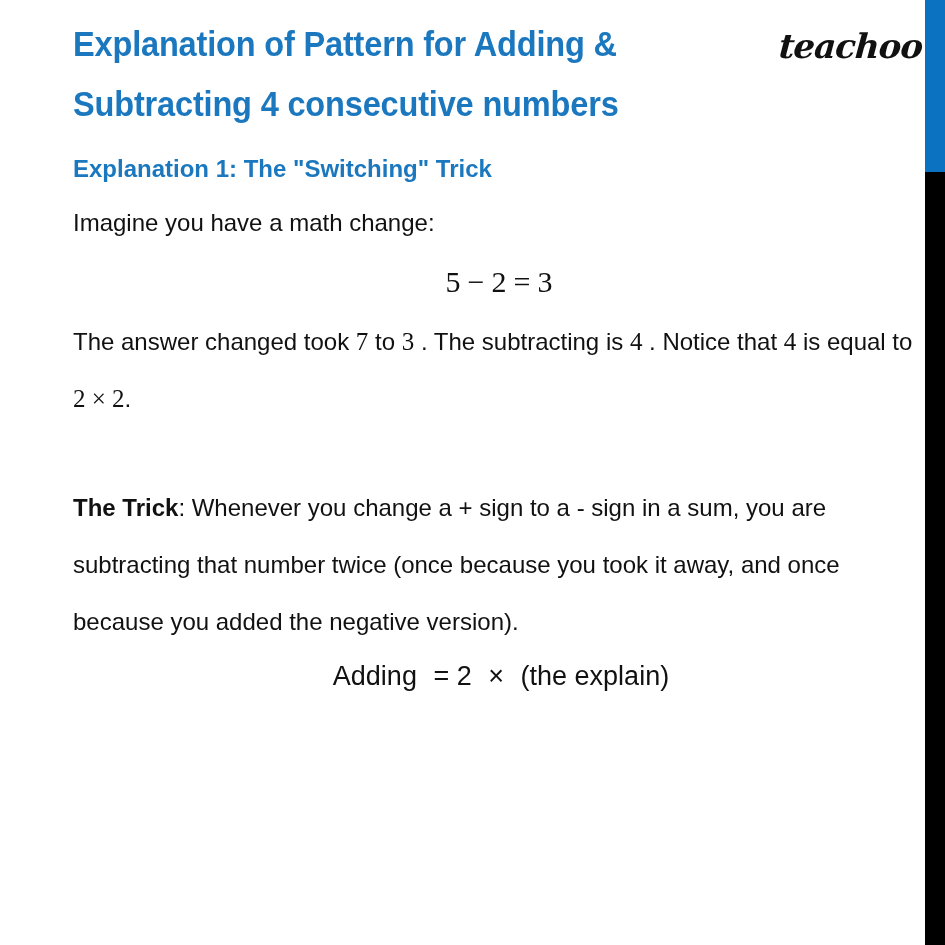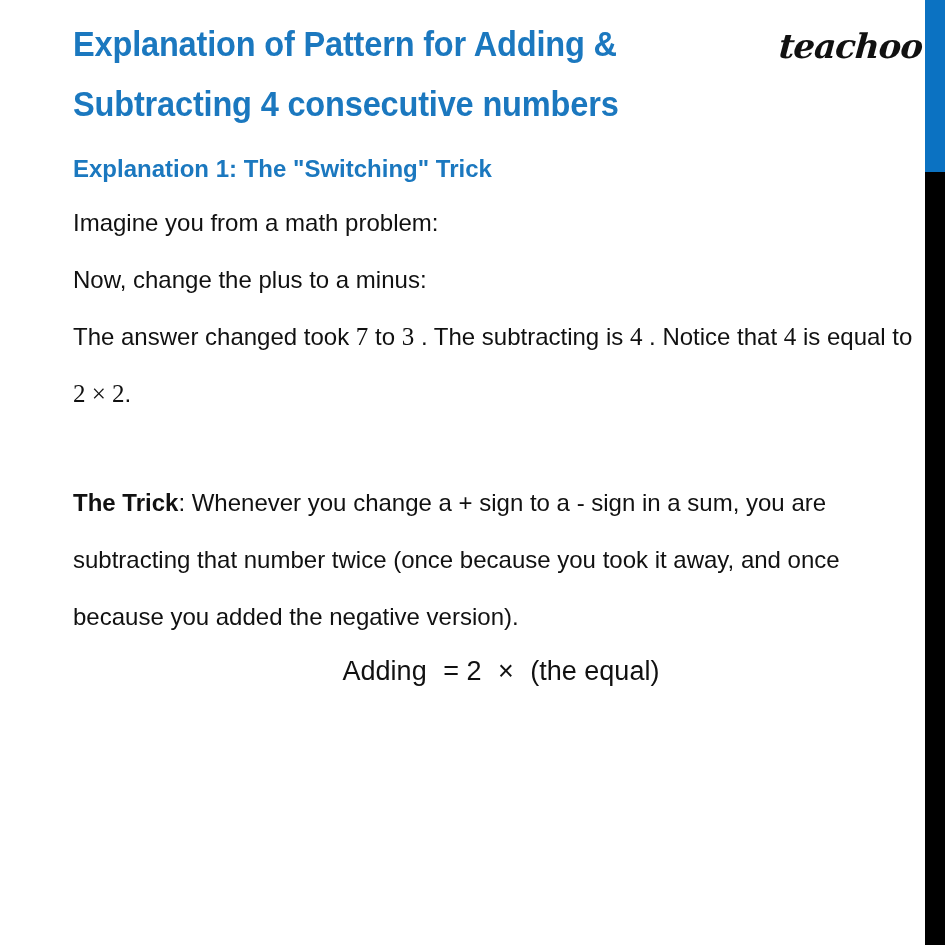"Imagine you from a math" p.body-text { text: from a math problem -> have a math change }
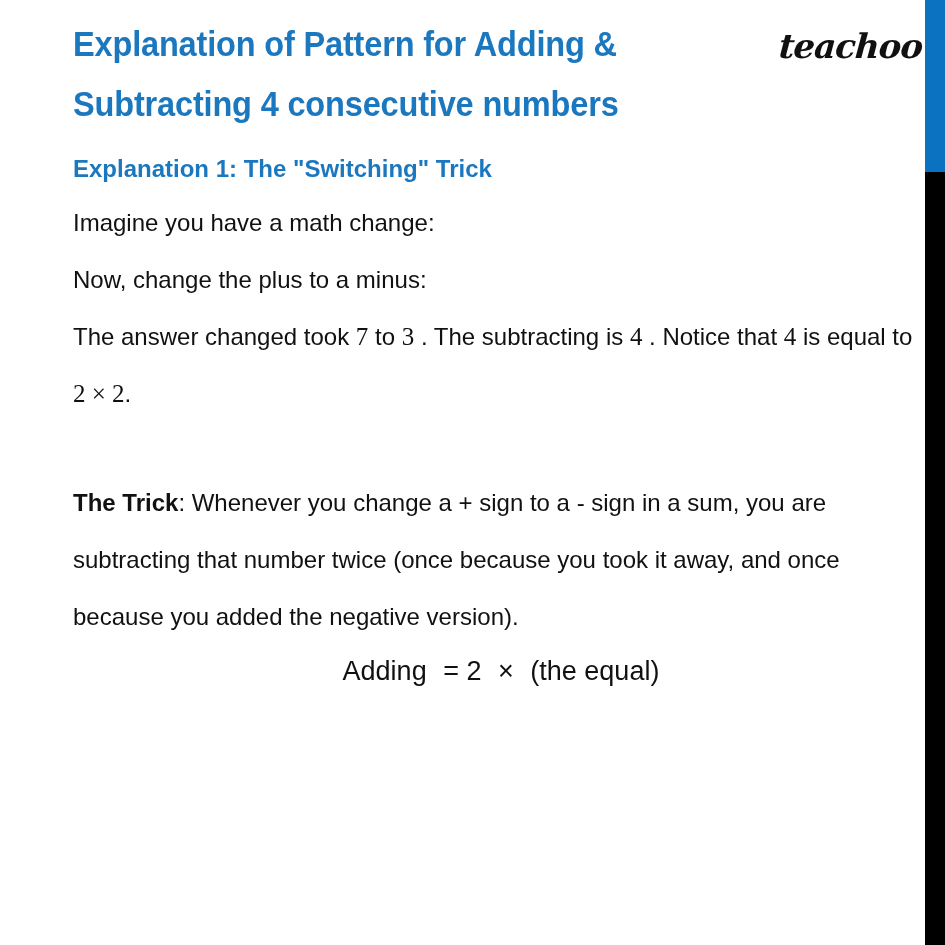"Now, change the plus to" p.body-text { html: <p>Now, change the plus to a minus:</p> -> none }
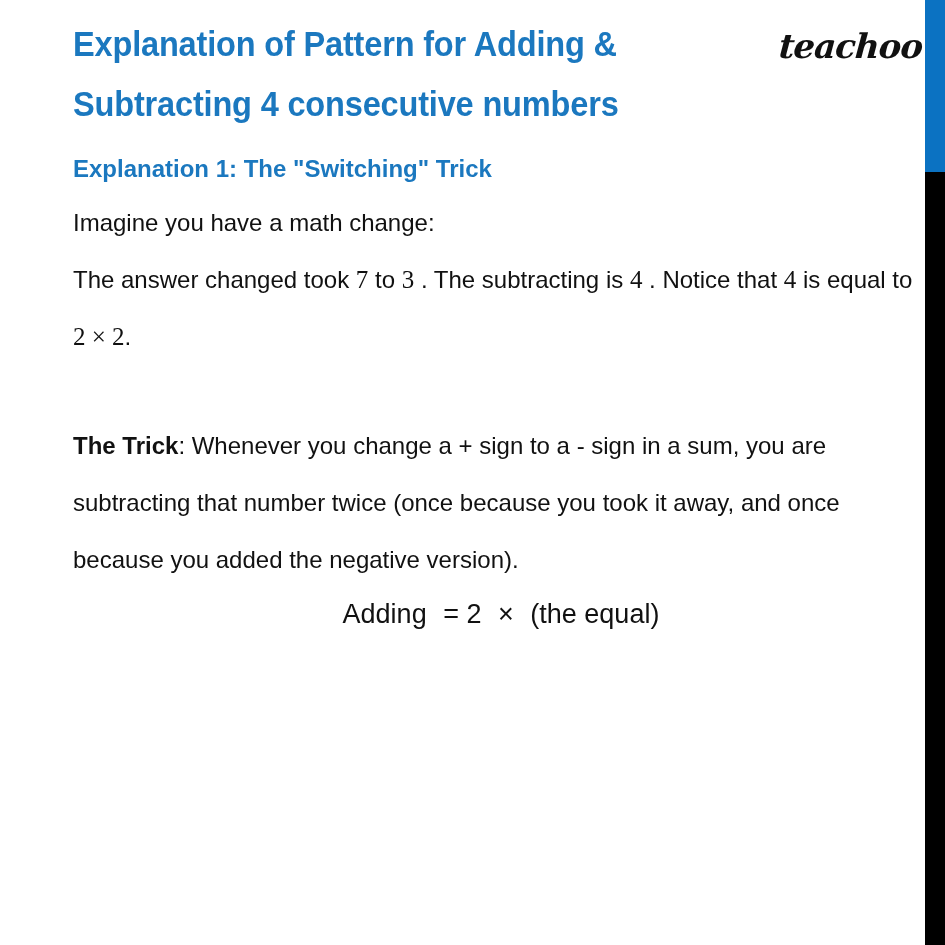"5 − 2 = 3" div.math-display { html: none -> <div> <span>5</span><span>−</span><span>2</span><span>=</span><span>3</span> </div> }
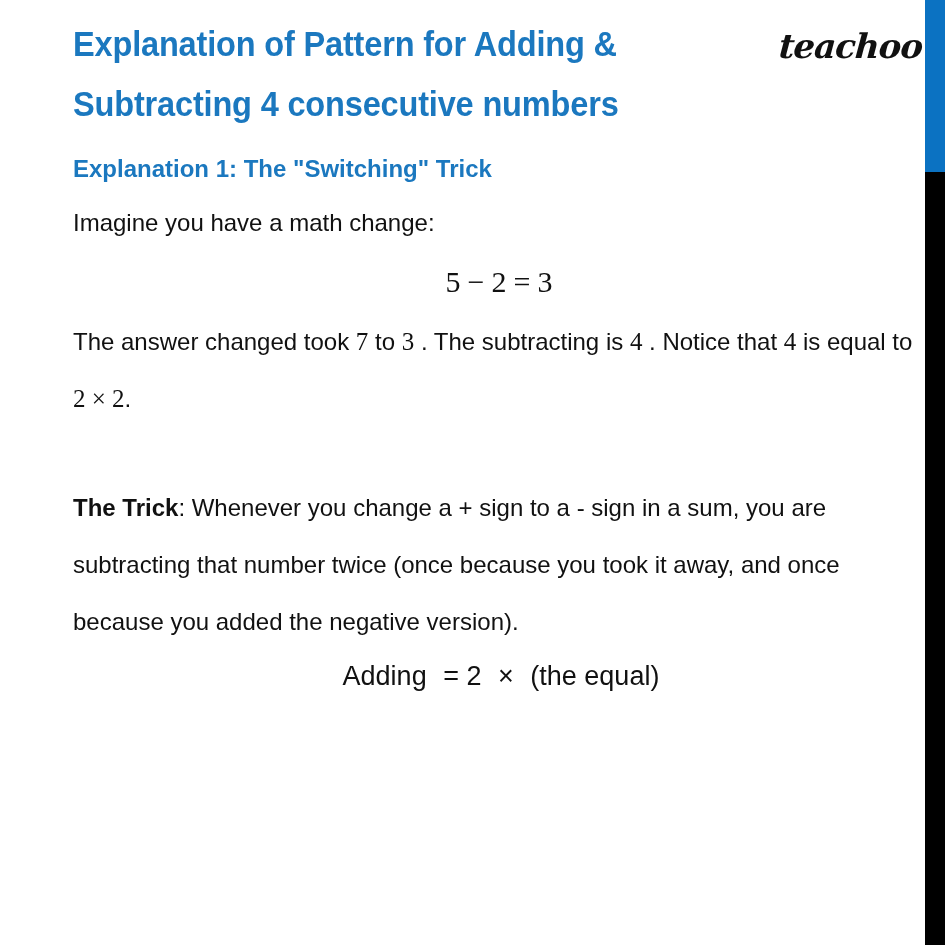"(the equal)" span { text: equal -> explain }
